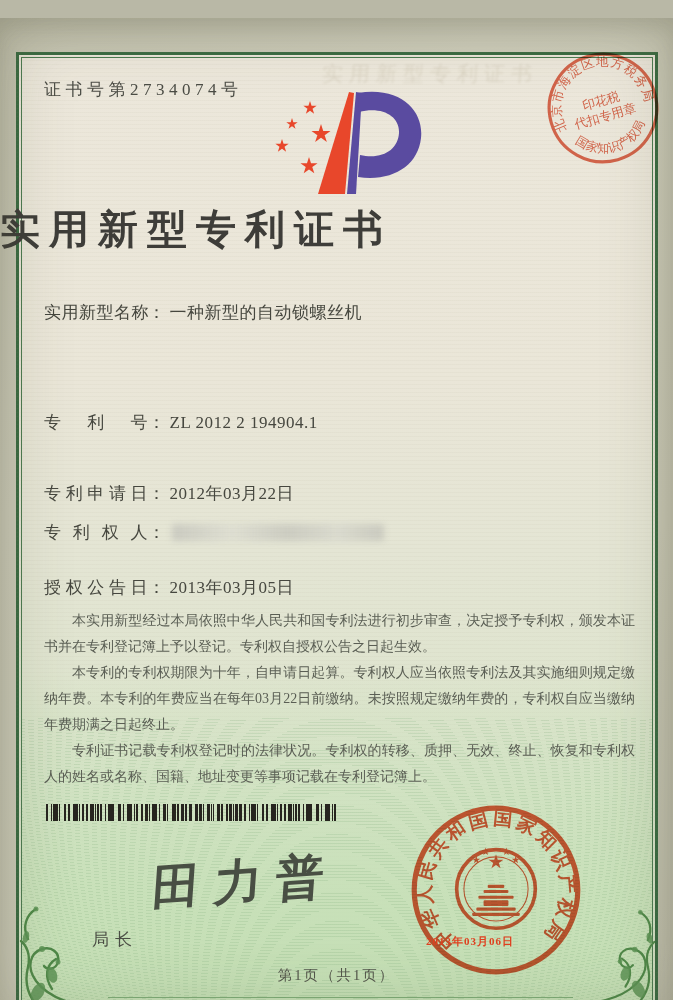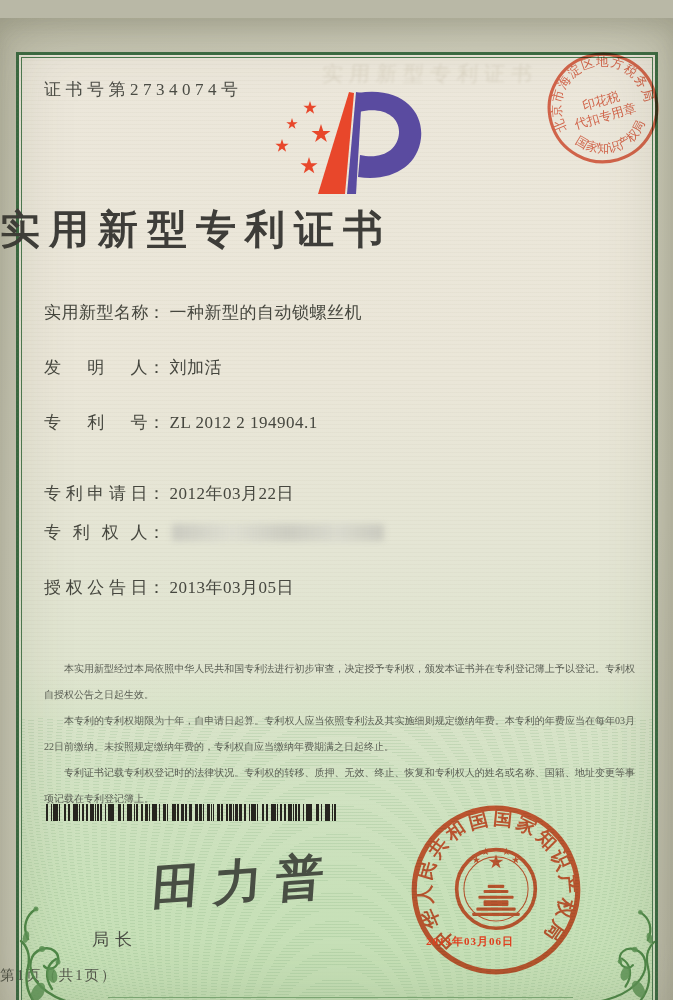"发明人： 刘加活" div.field-row { html: <div> <span>发明人</span><span>：</span><span>刘加活</span> </div> -> none }
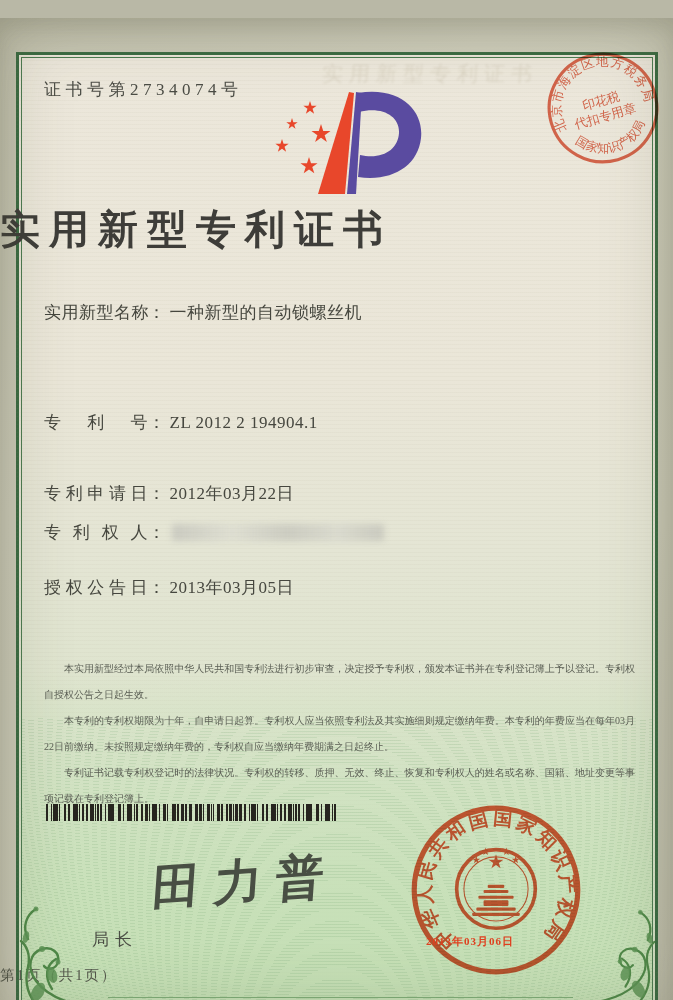"本实用新型经过本局依照中华人民共和国专利法进行初步审查，决定授予专利权，颁发本证" .body-text { font-size: 10px -> 14px; margin-top: 48px -> none }
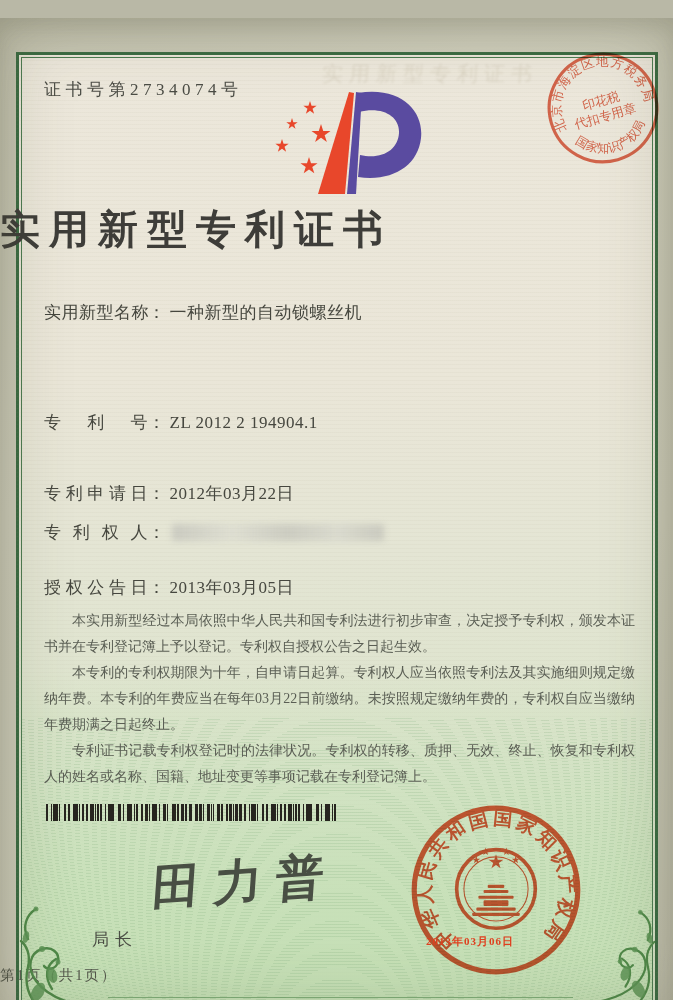"第1页（共1页）" .footer { text-align: left -> center }
